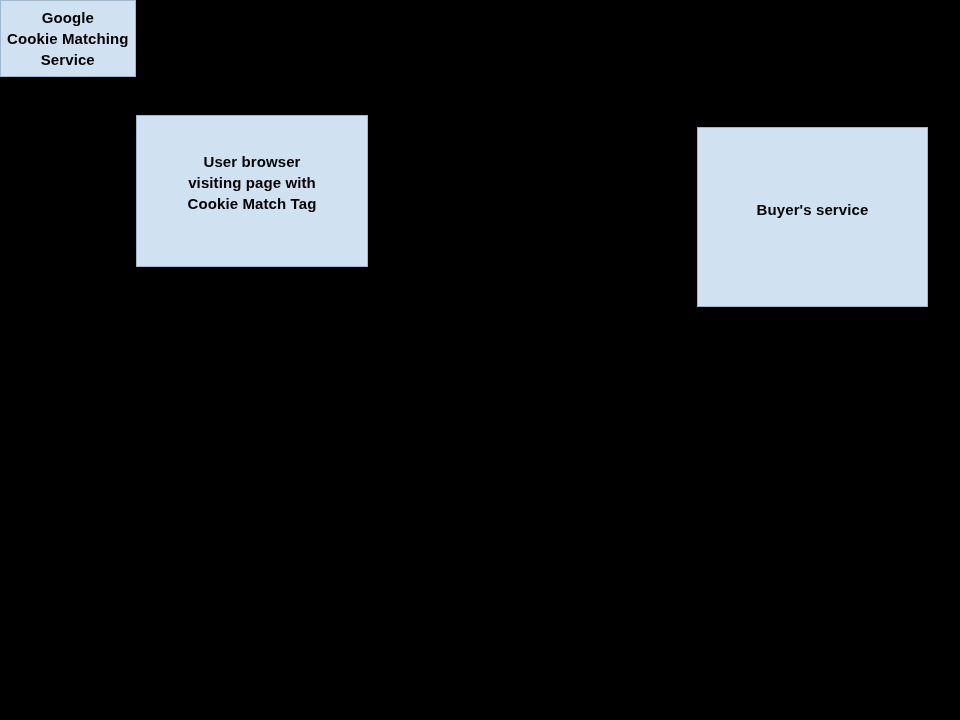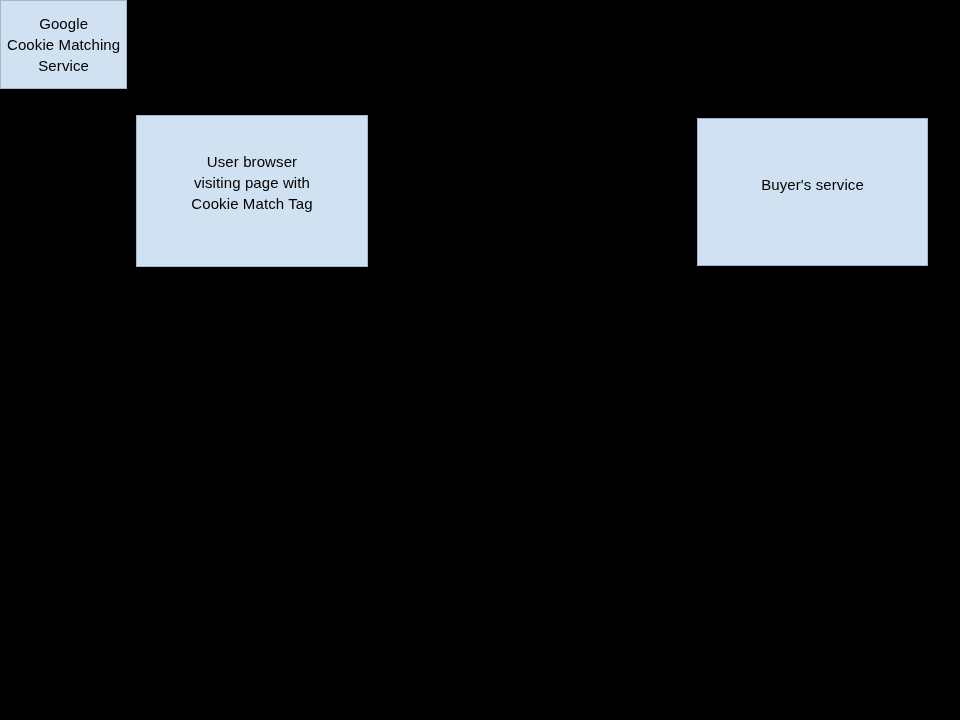"Google" .node-label { font-weight: 400 -> 700; padding: 12px 6px -> 6px 6px }
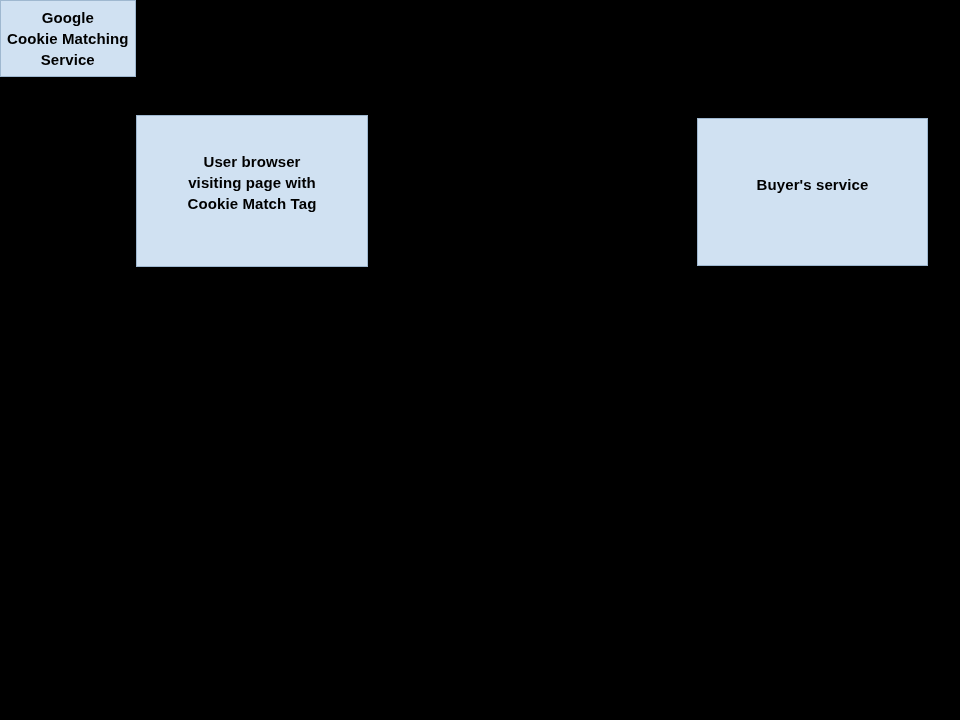"Buyer's service" #node-buyers-service { height: 148px -> 180px; top: 118px -> 127px }
